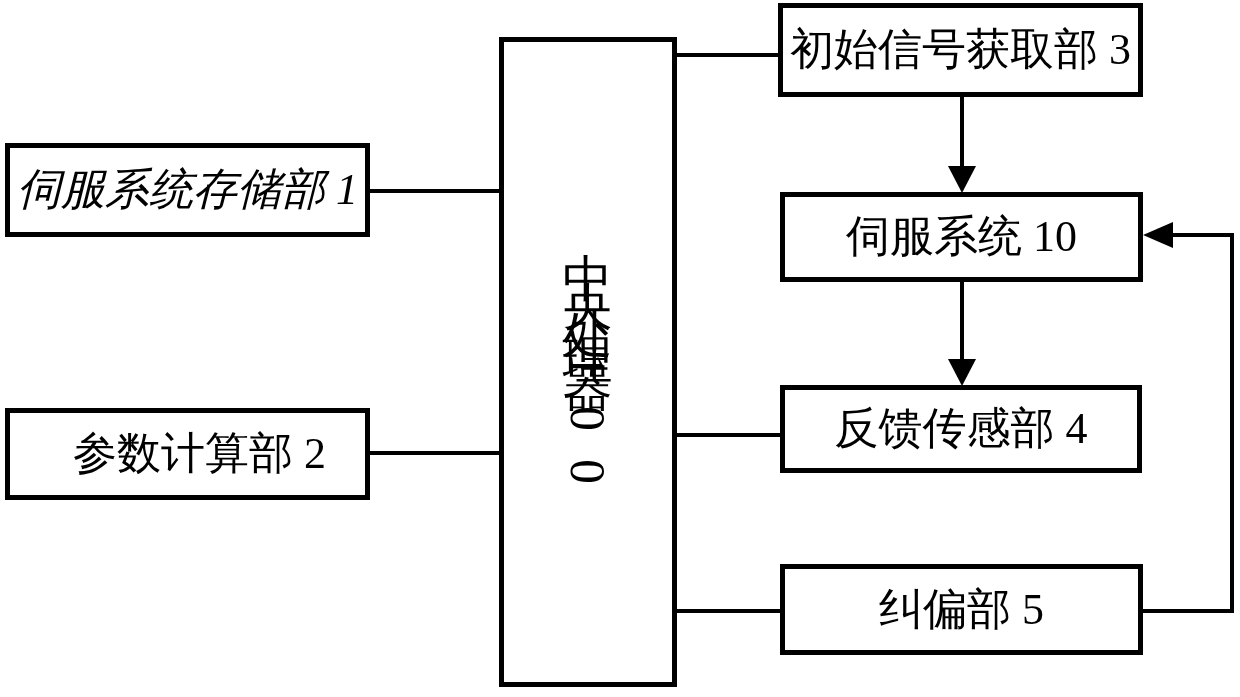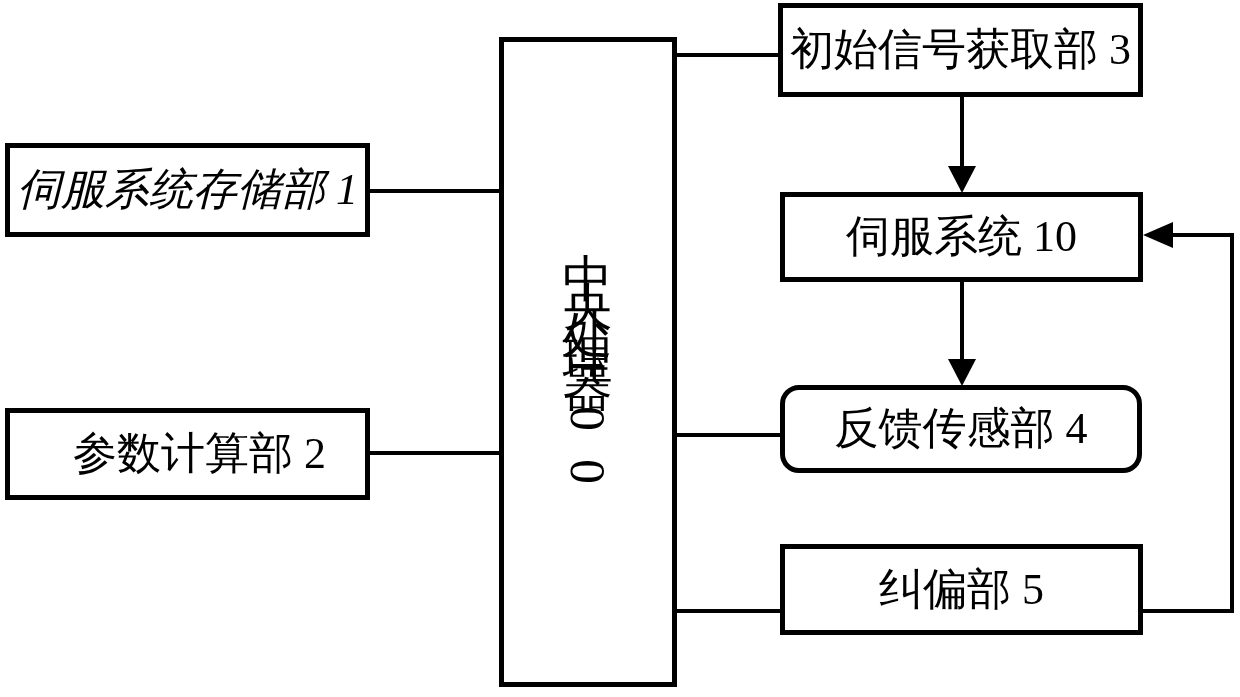"反馈传感部 4" div.node { border-radius: 19px -> none }
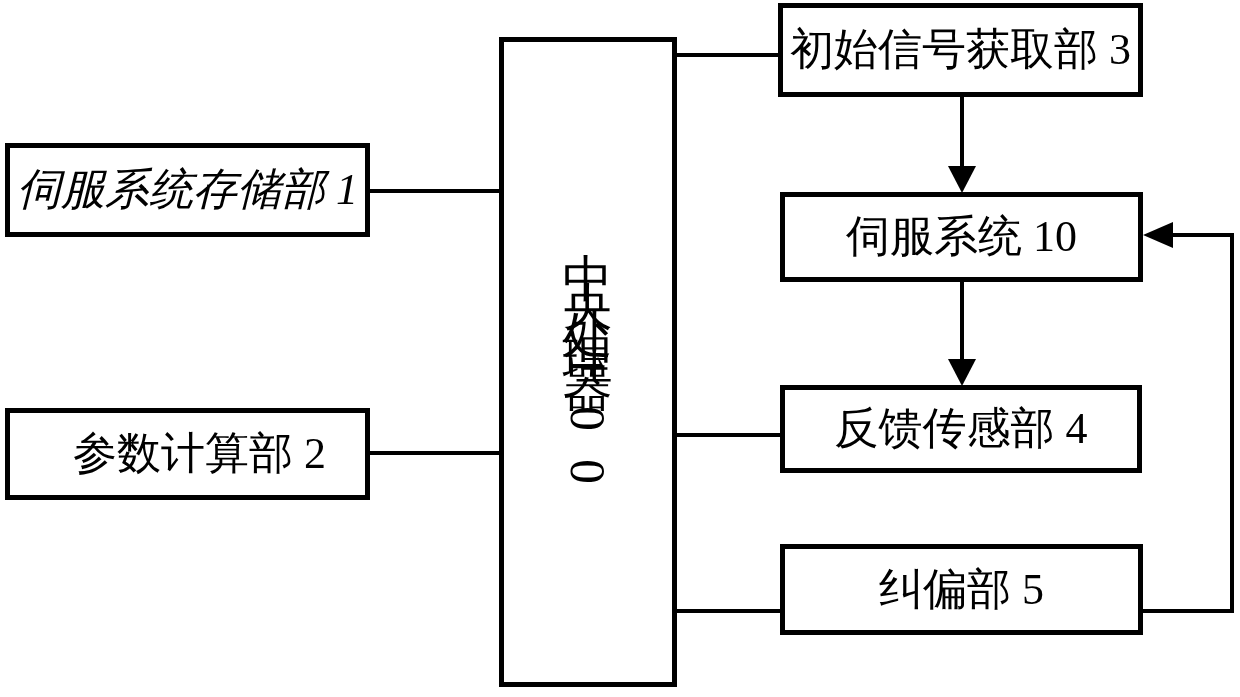"纠偏部 5" div.node { top: 544px -> 564px }
